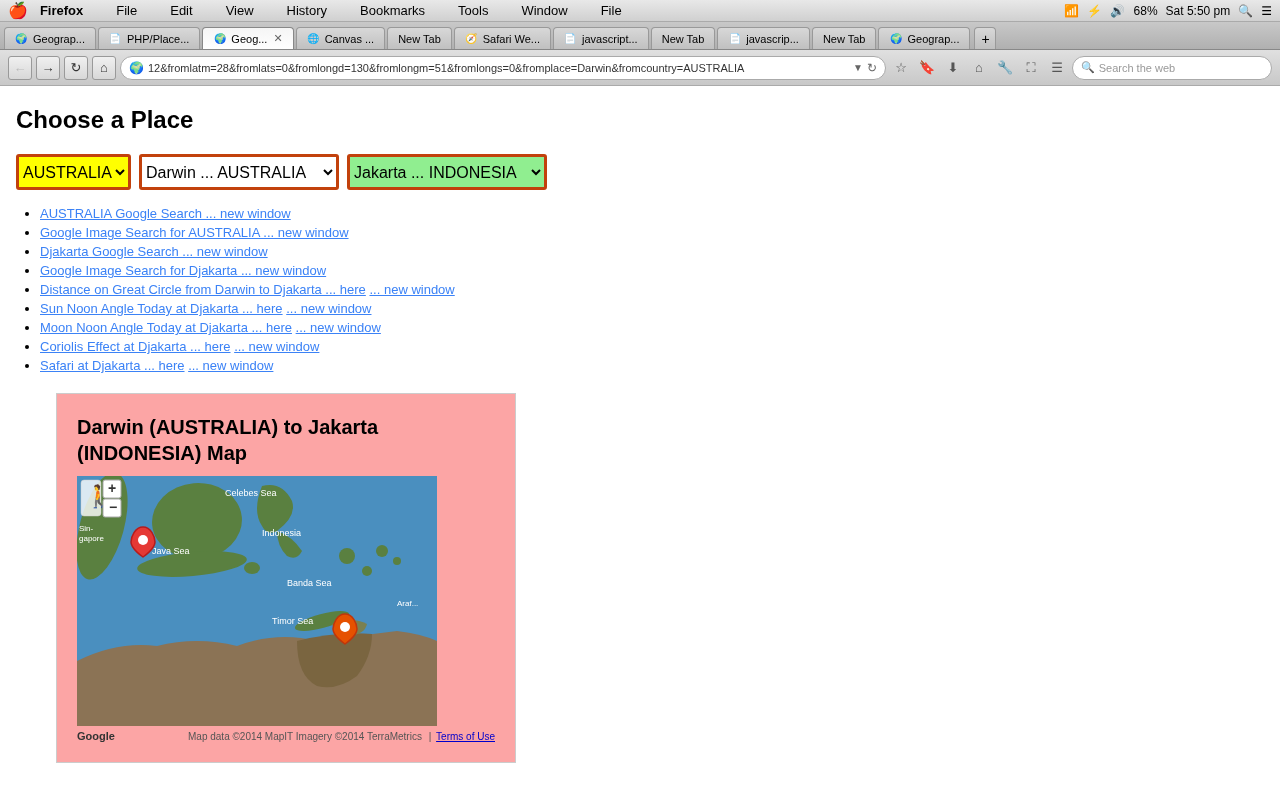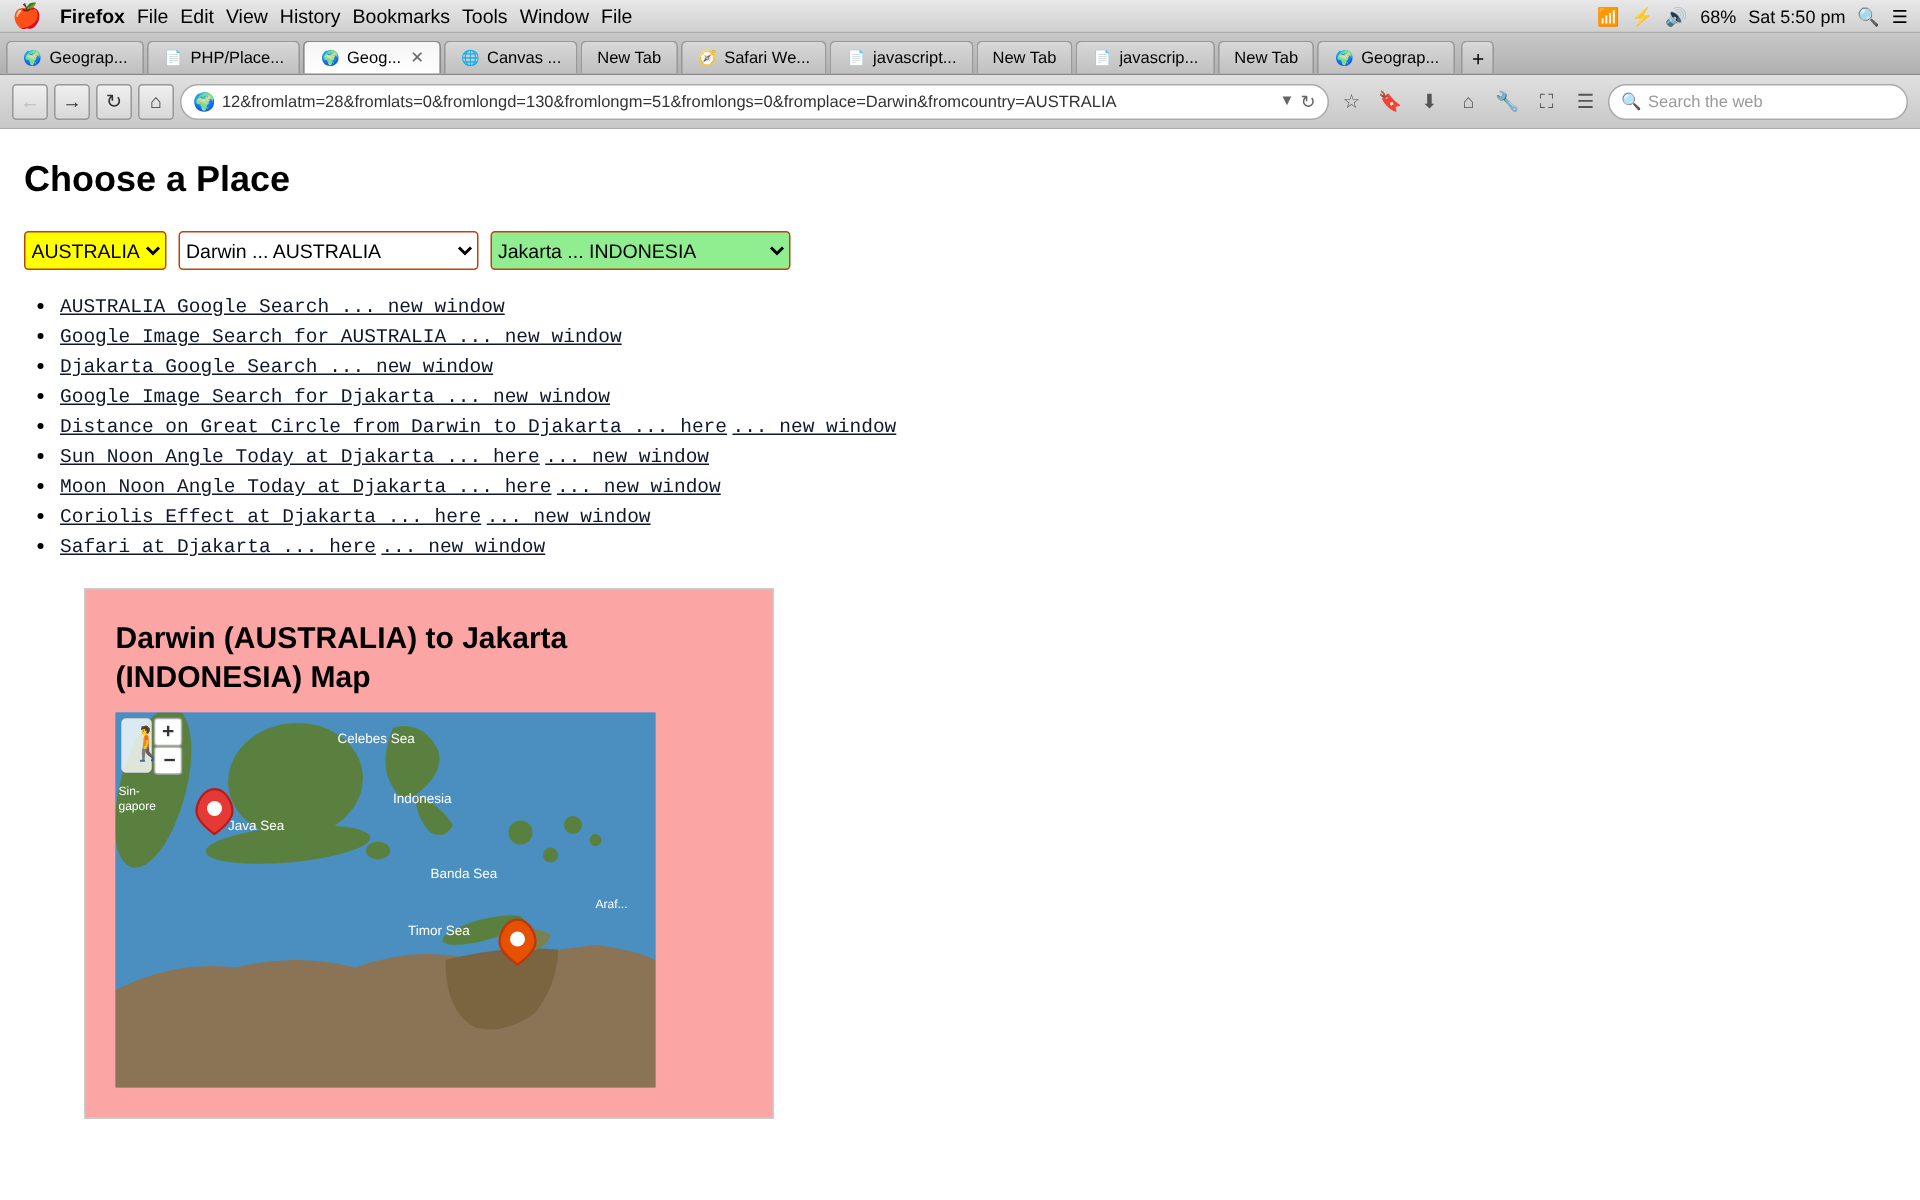"Firefox" .menubar-items { gap: 8px -> 33px }
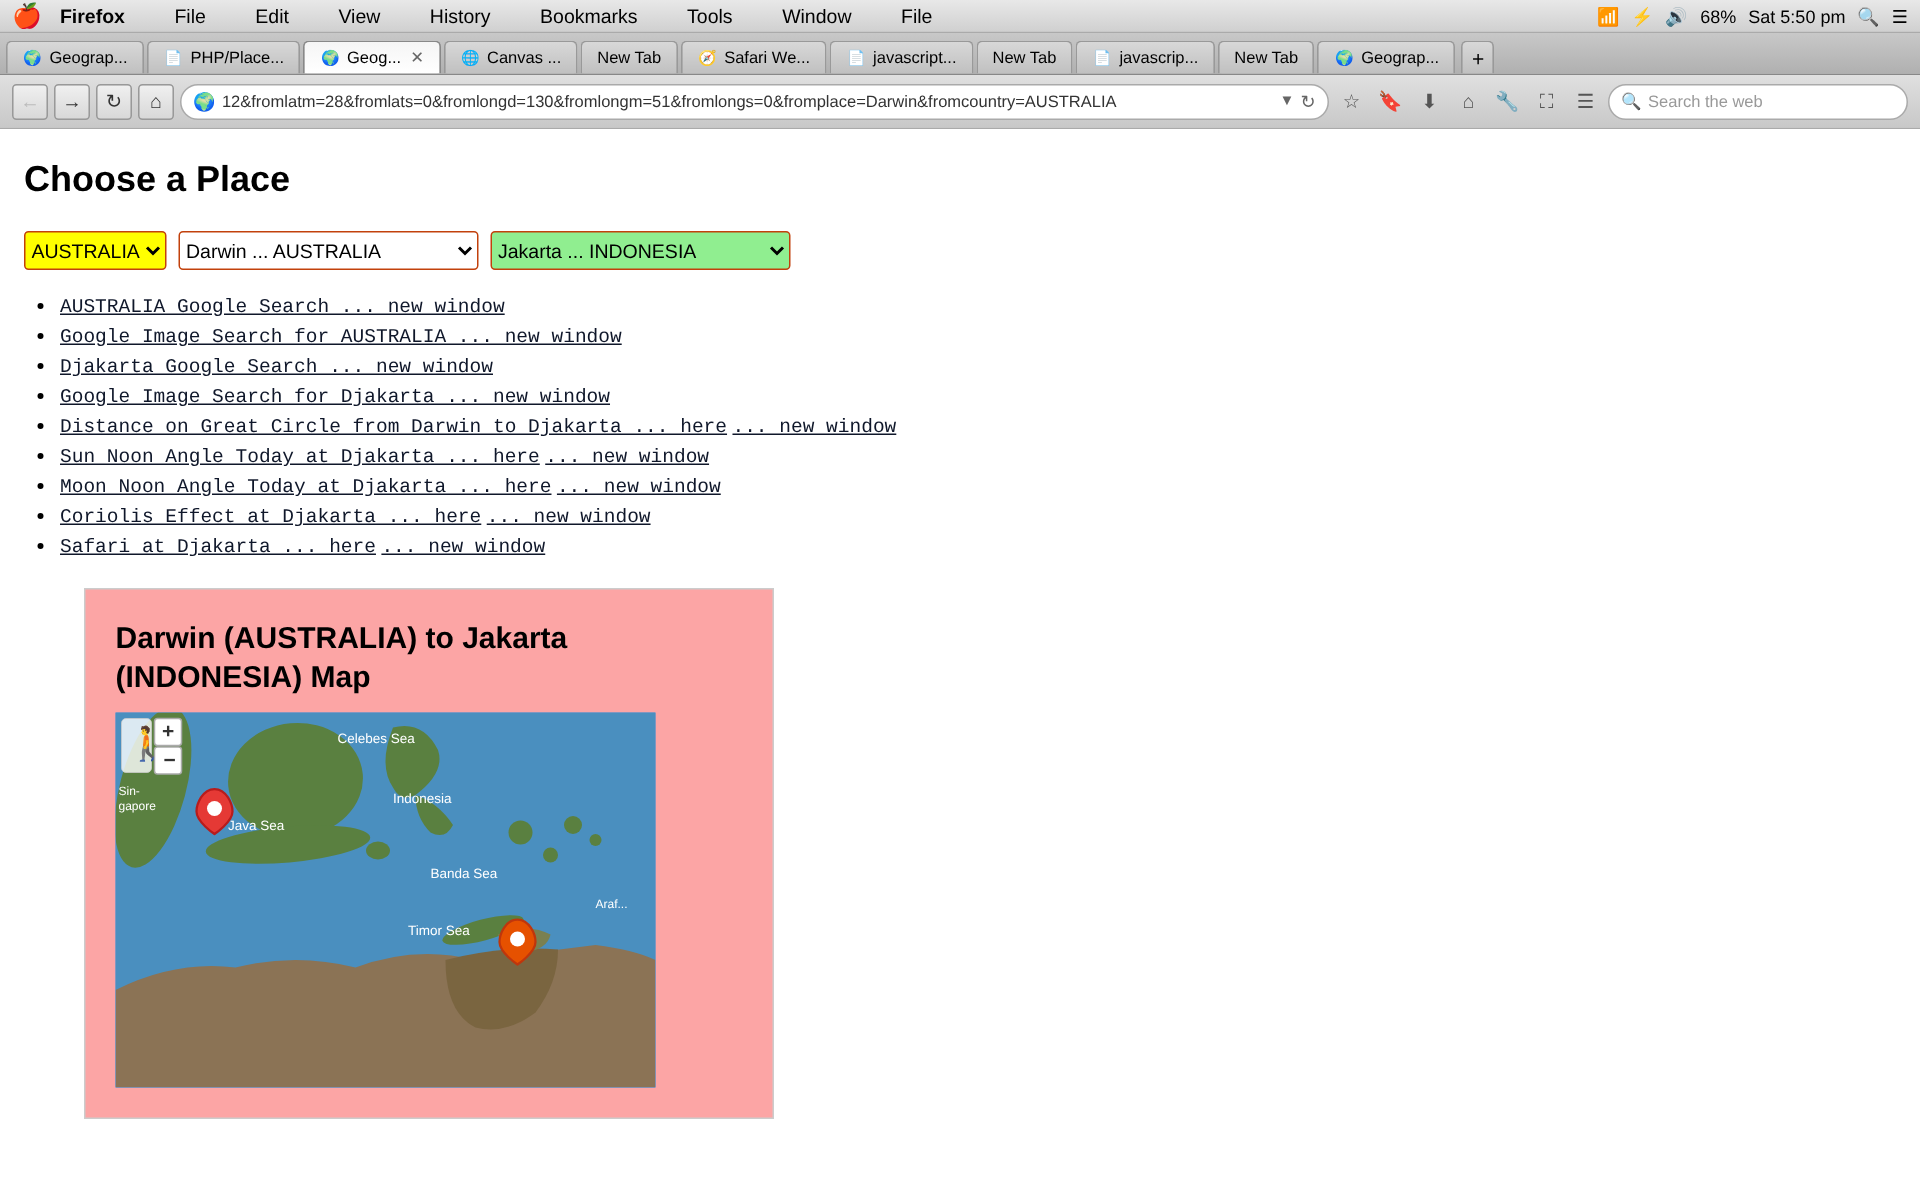"AUSTRALIA" .place-select { border: 1px solid #c2410c -> 3px solid #c2410c; font-size: 13px -> 16px; height: 26px -> 36px }
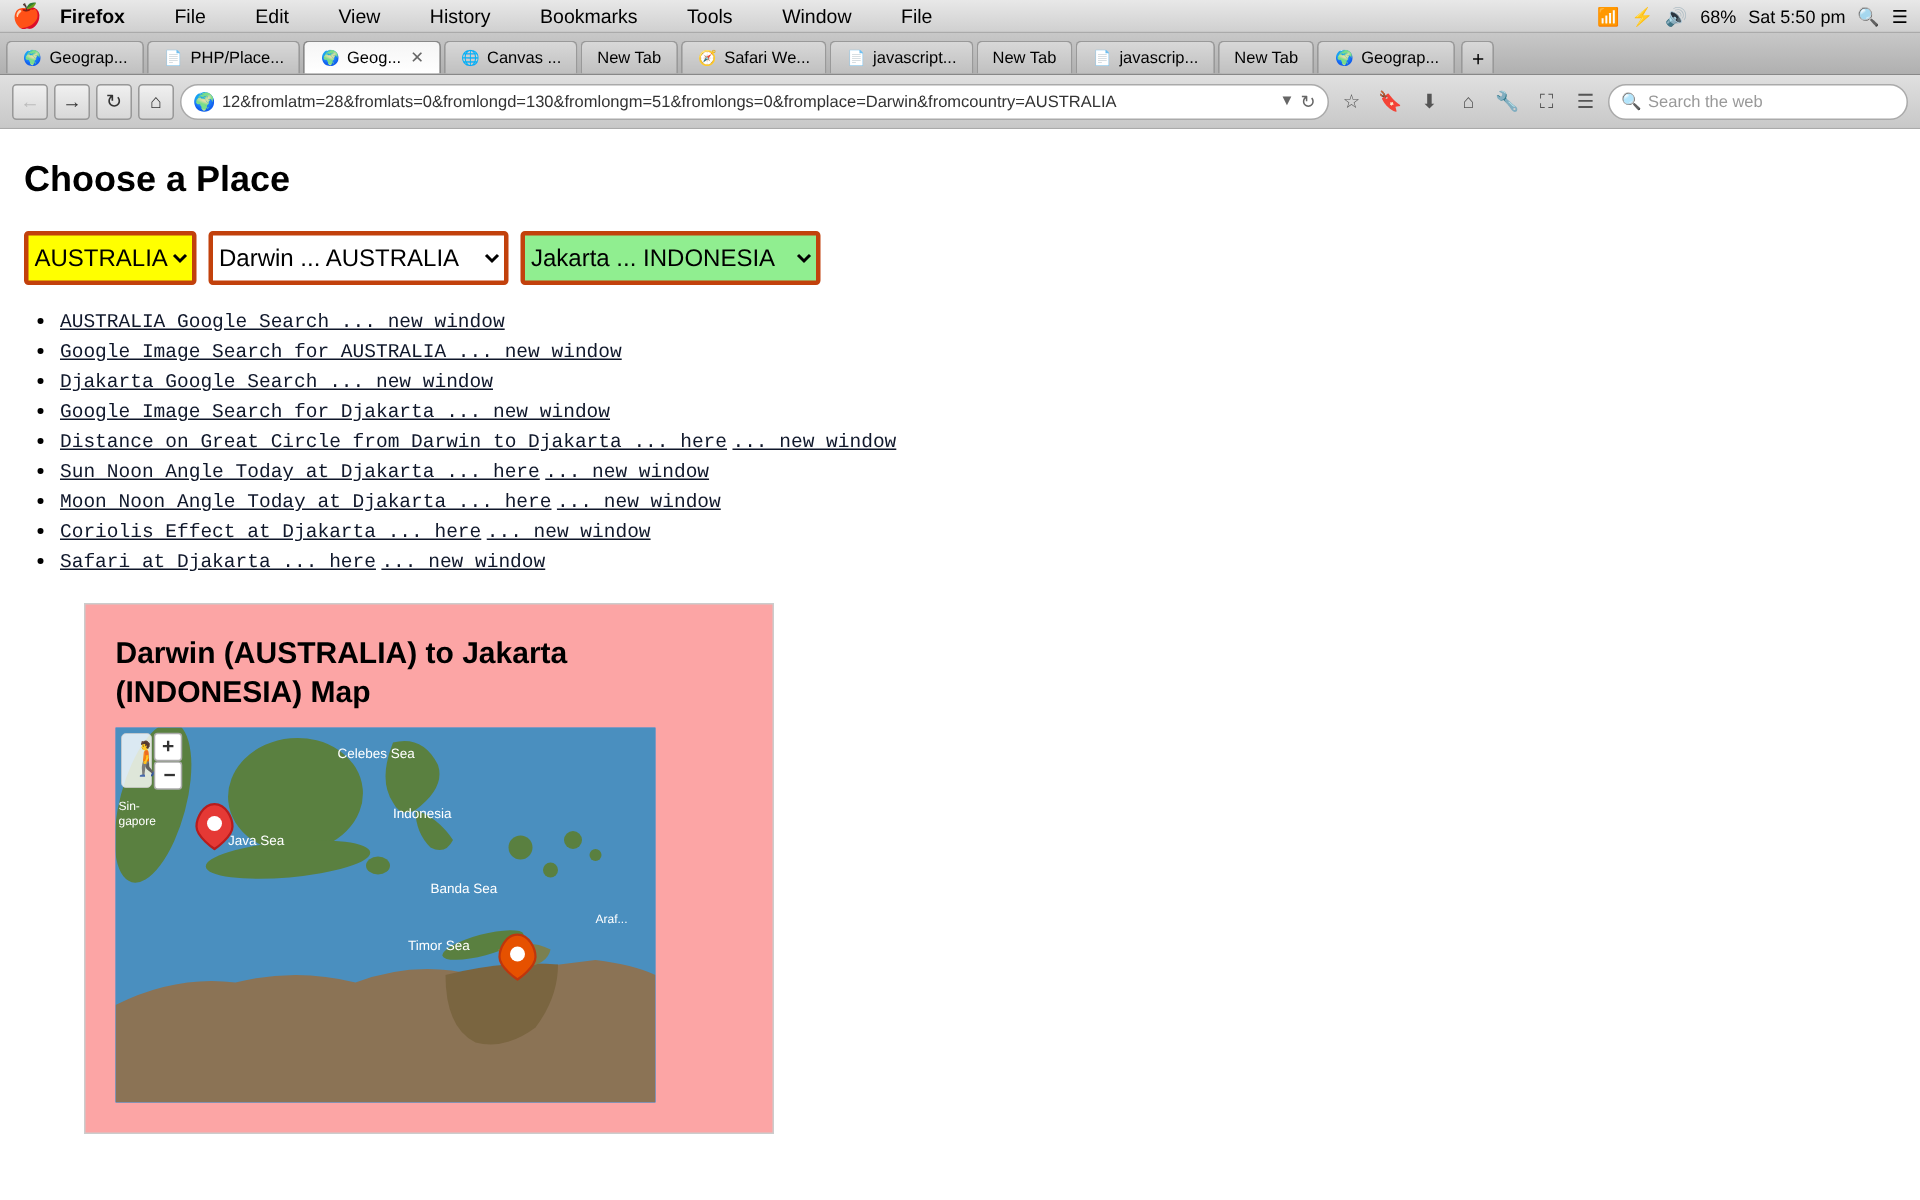"AUSTRALIA Google Search ... new" .links-list a { color: #0f172a -> #3b82f6; font-family: Liberation Mono, monospace -> none }
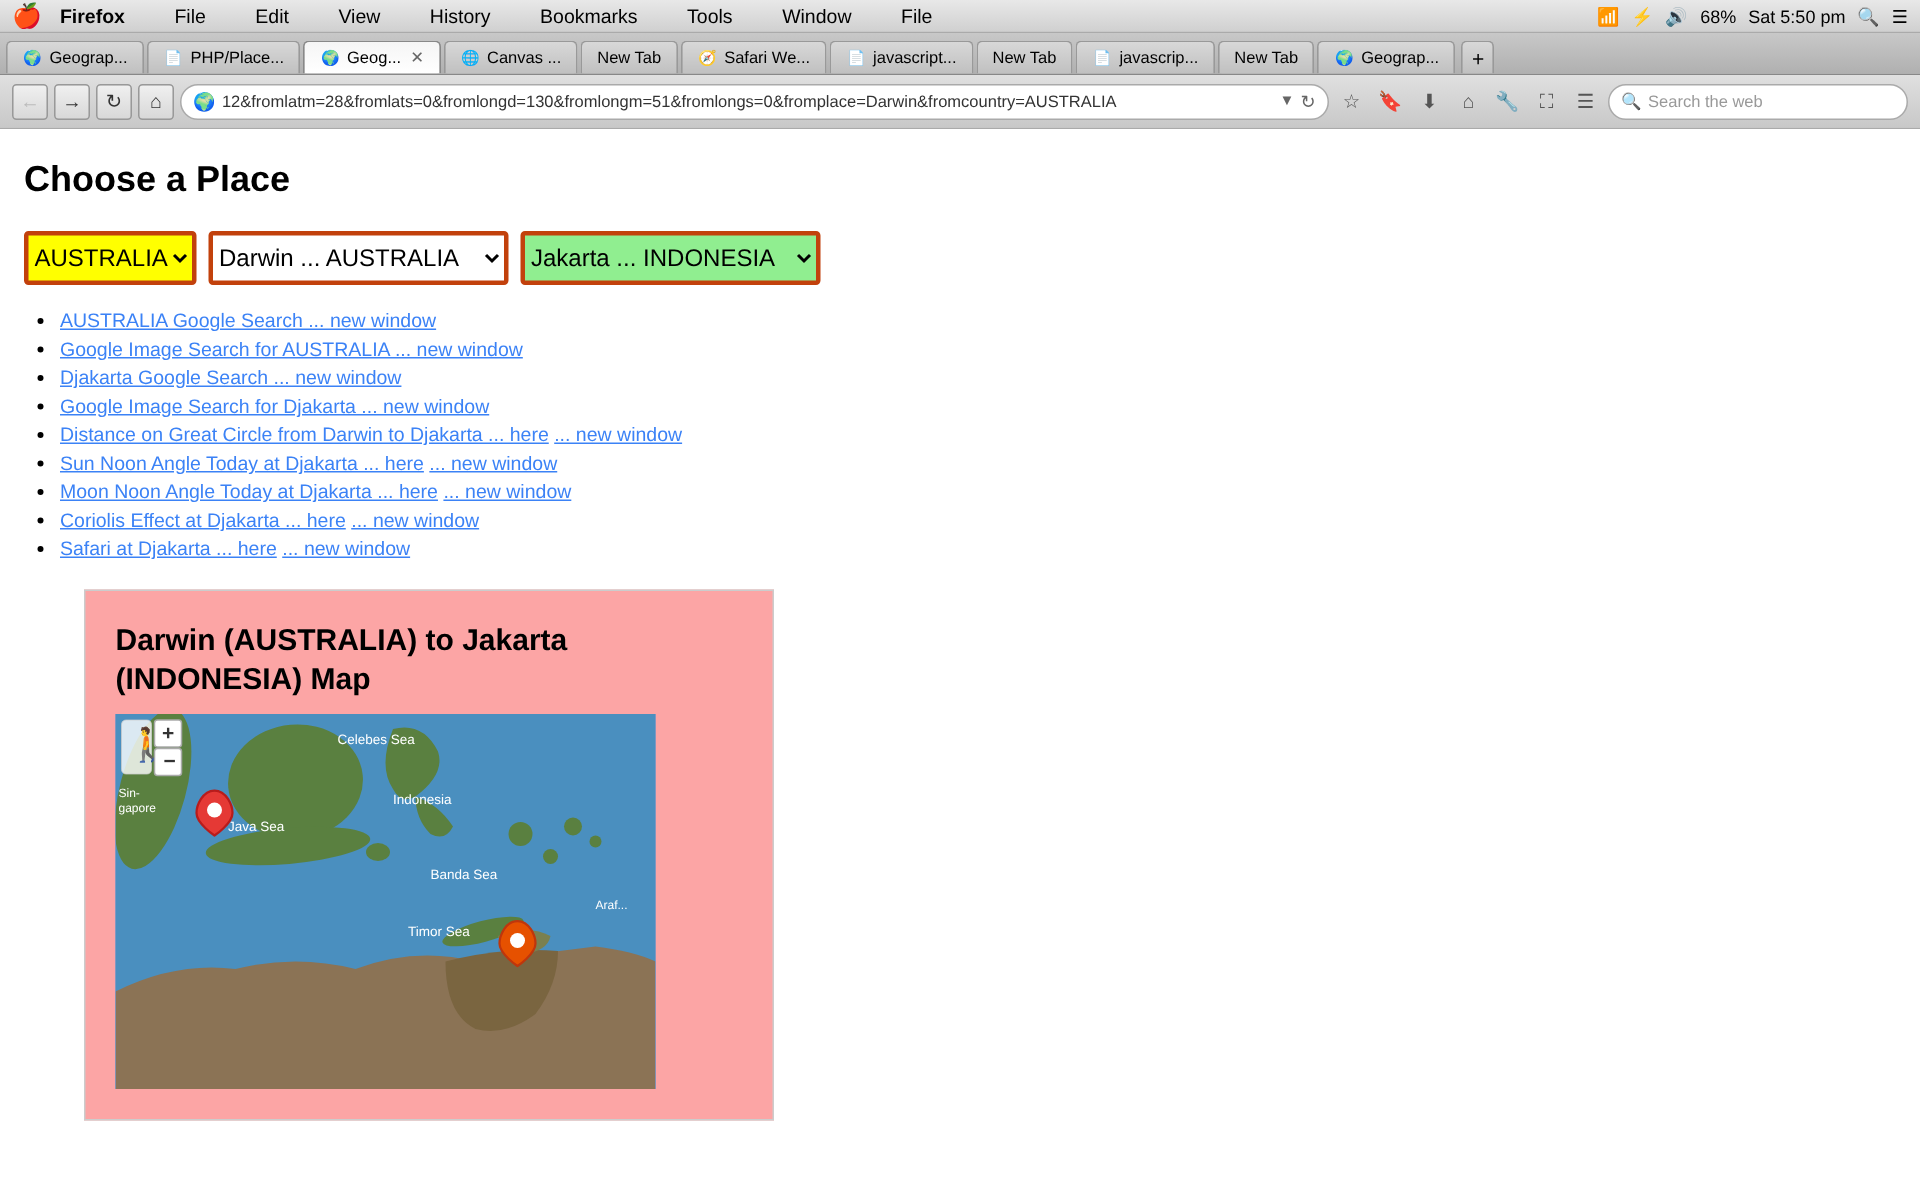"Google" div.map-footer { html: none -> <div> <span>Google</span> <div> <span>Map data ©2014 MapIT Imagery ©2014 TerraMetrics</span> <span> | </span> <a>Terms of Use</a> </div> </div> }
